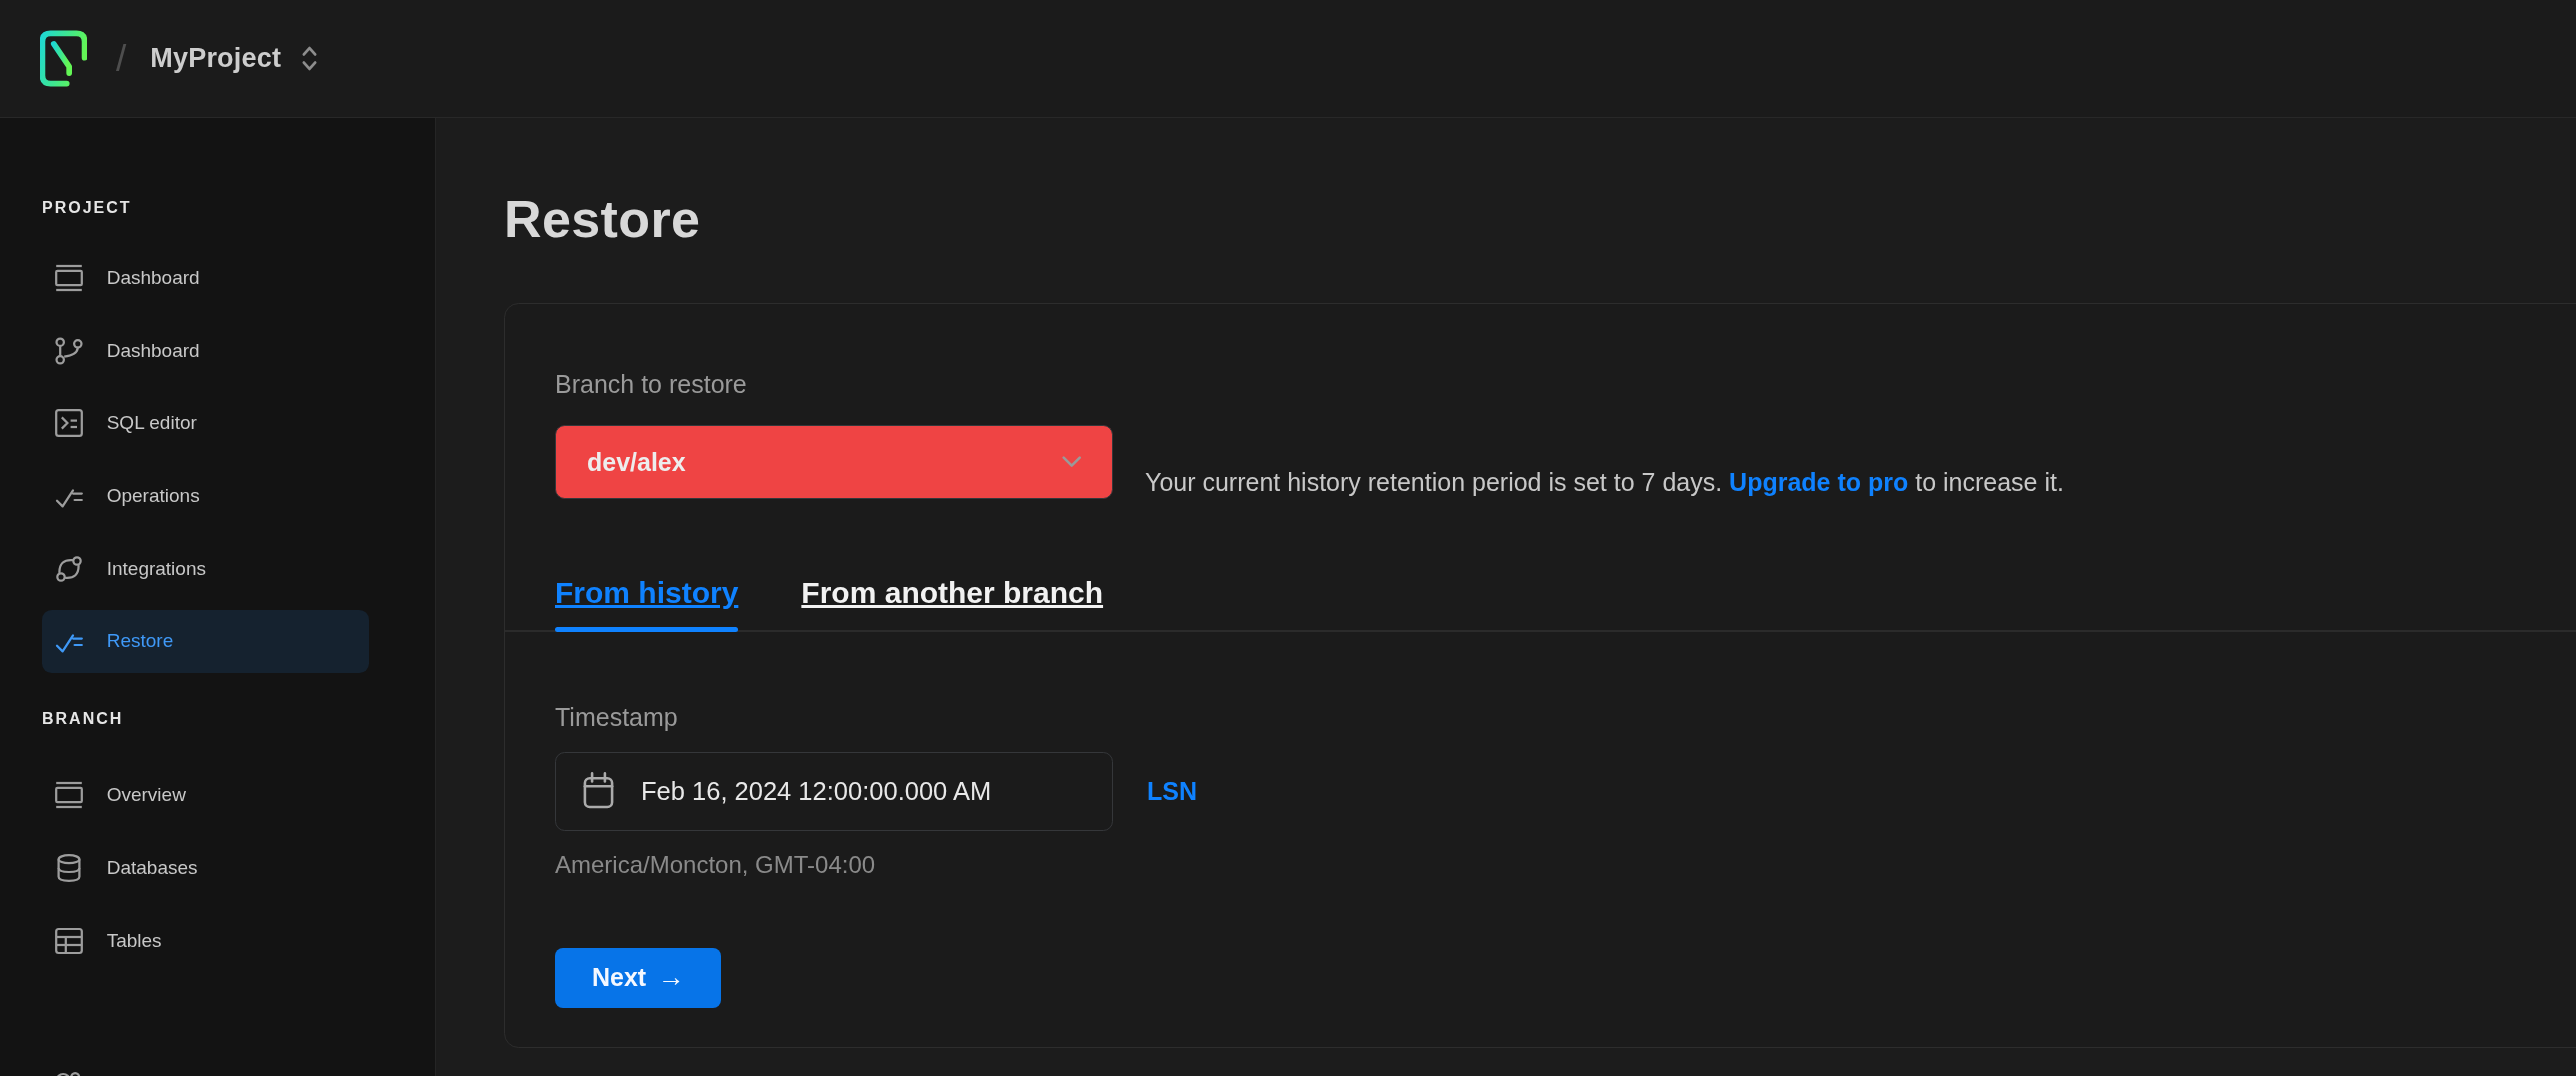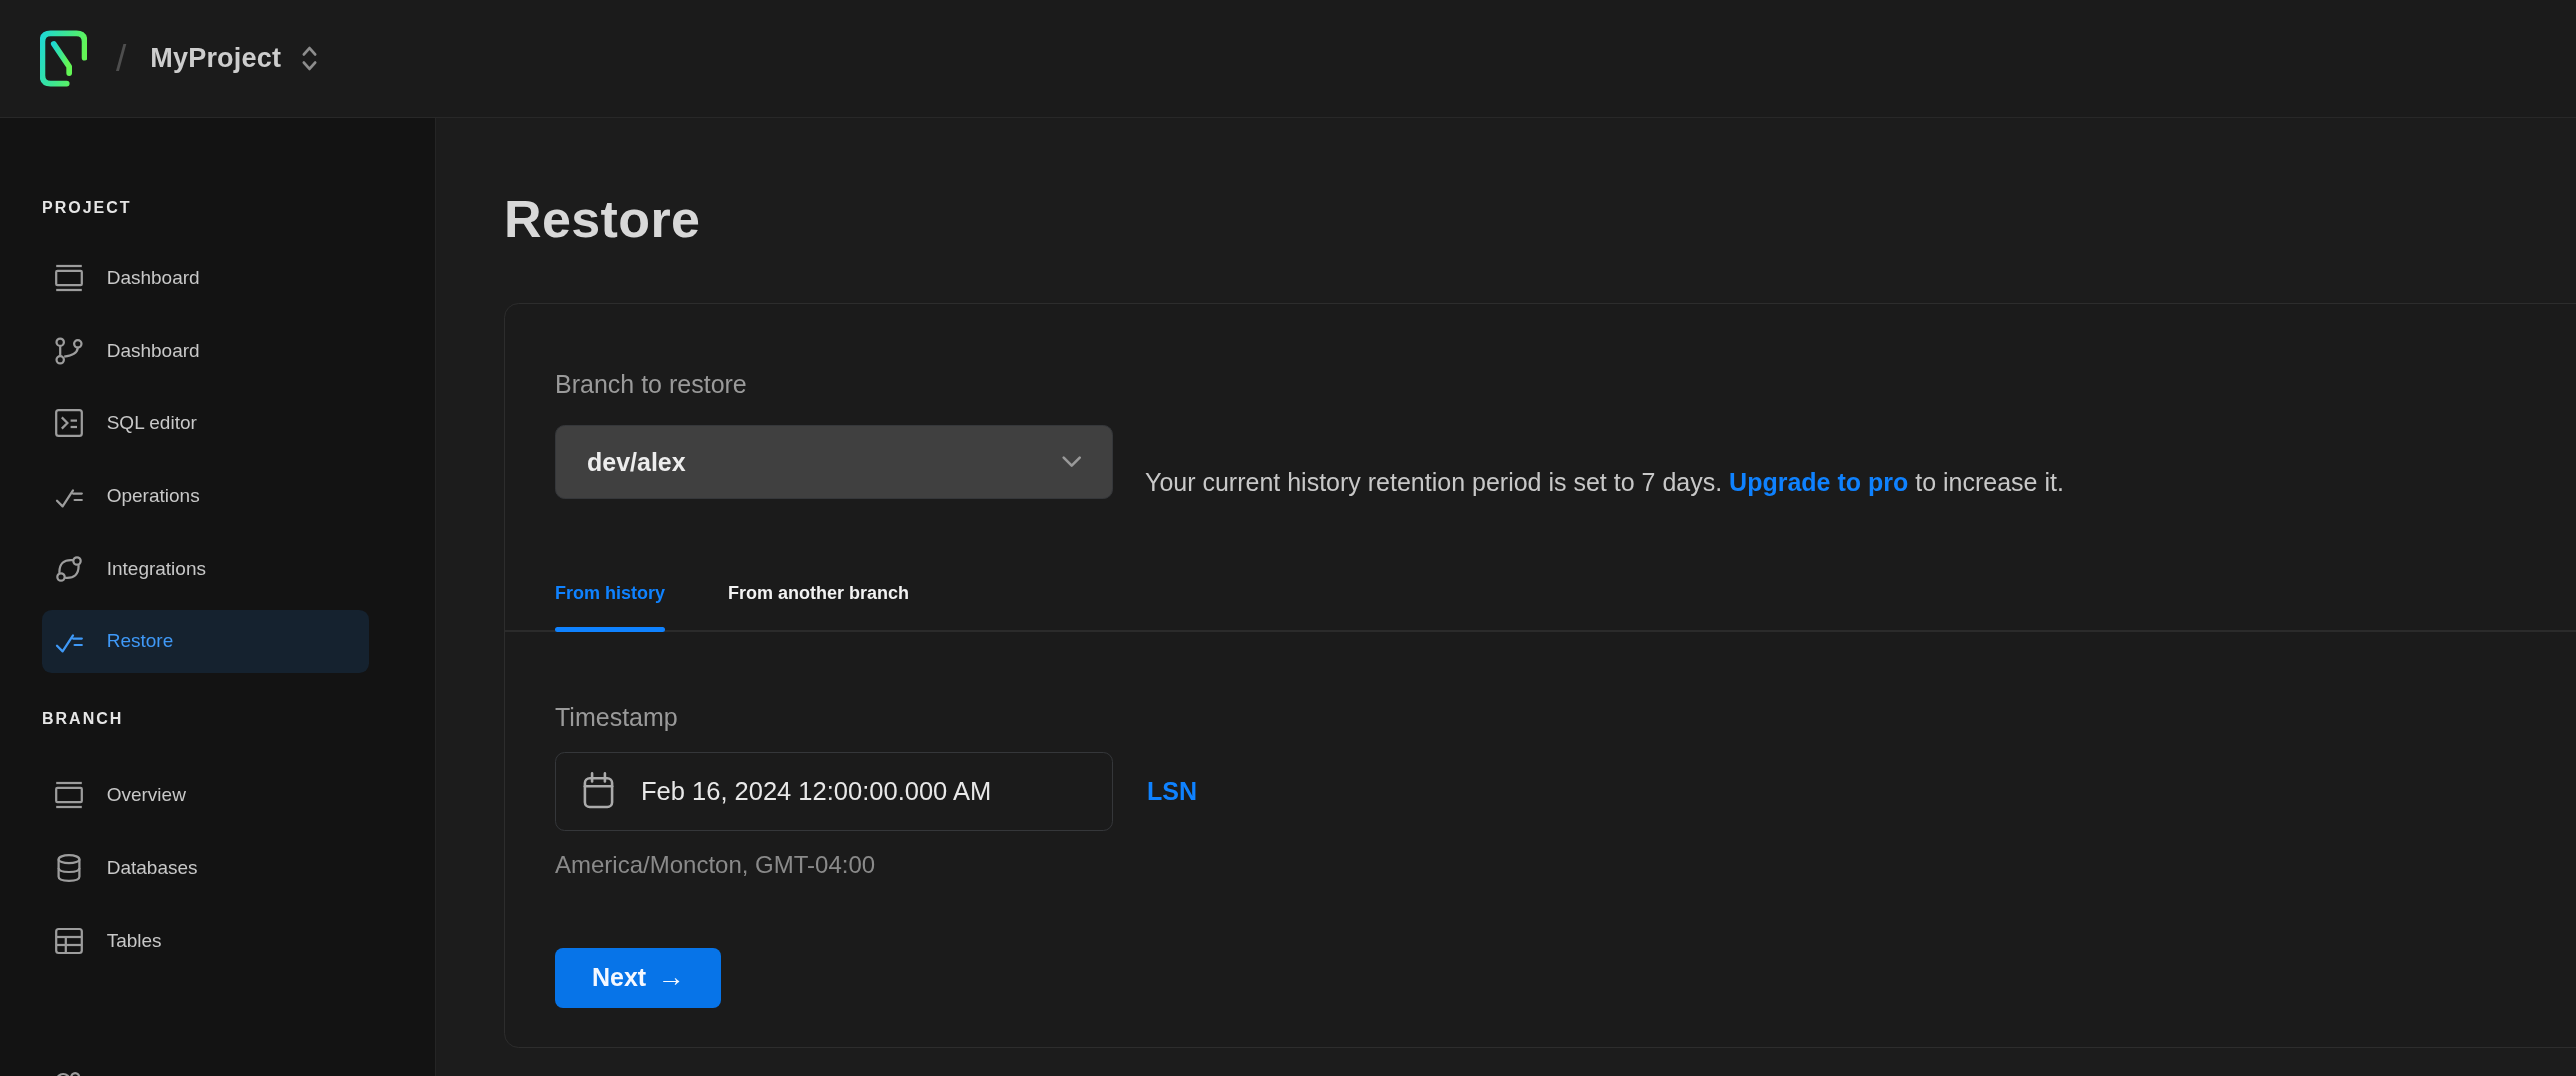"dev/alex" .select-box { background: #404040 -> #ef4444 }
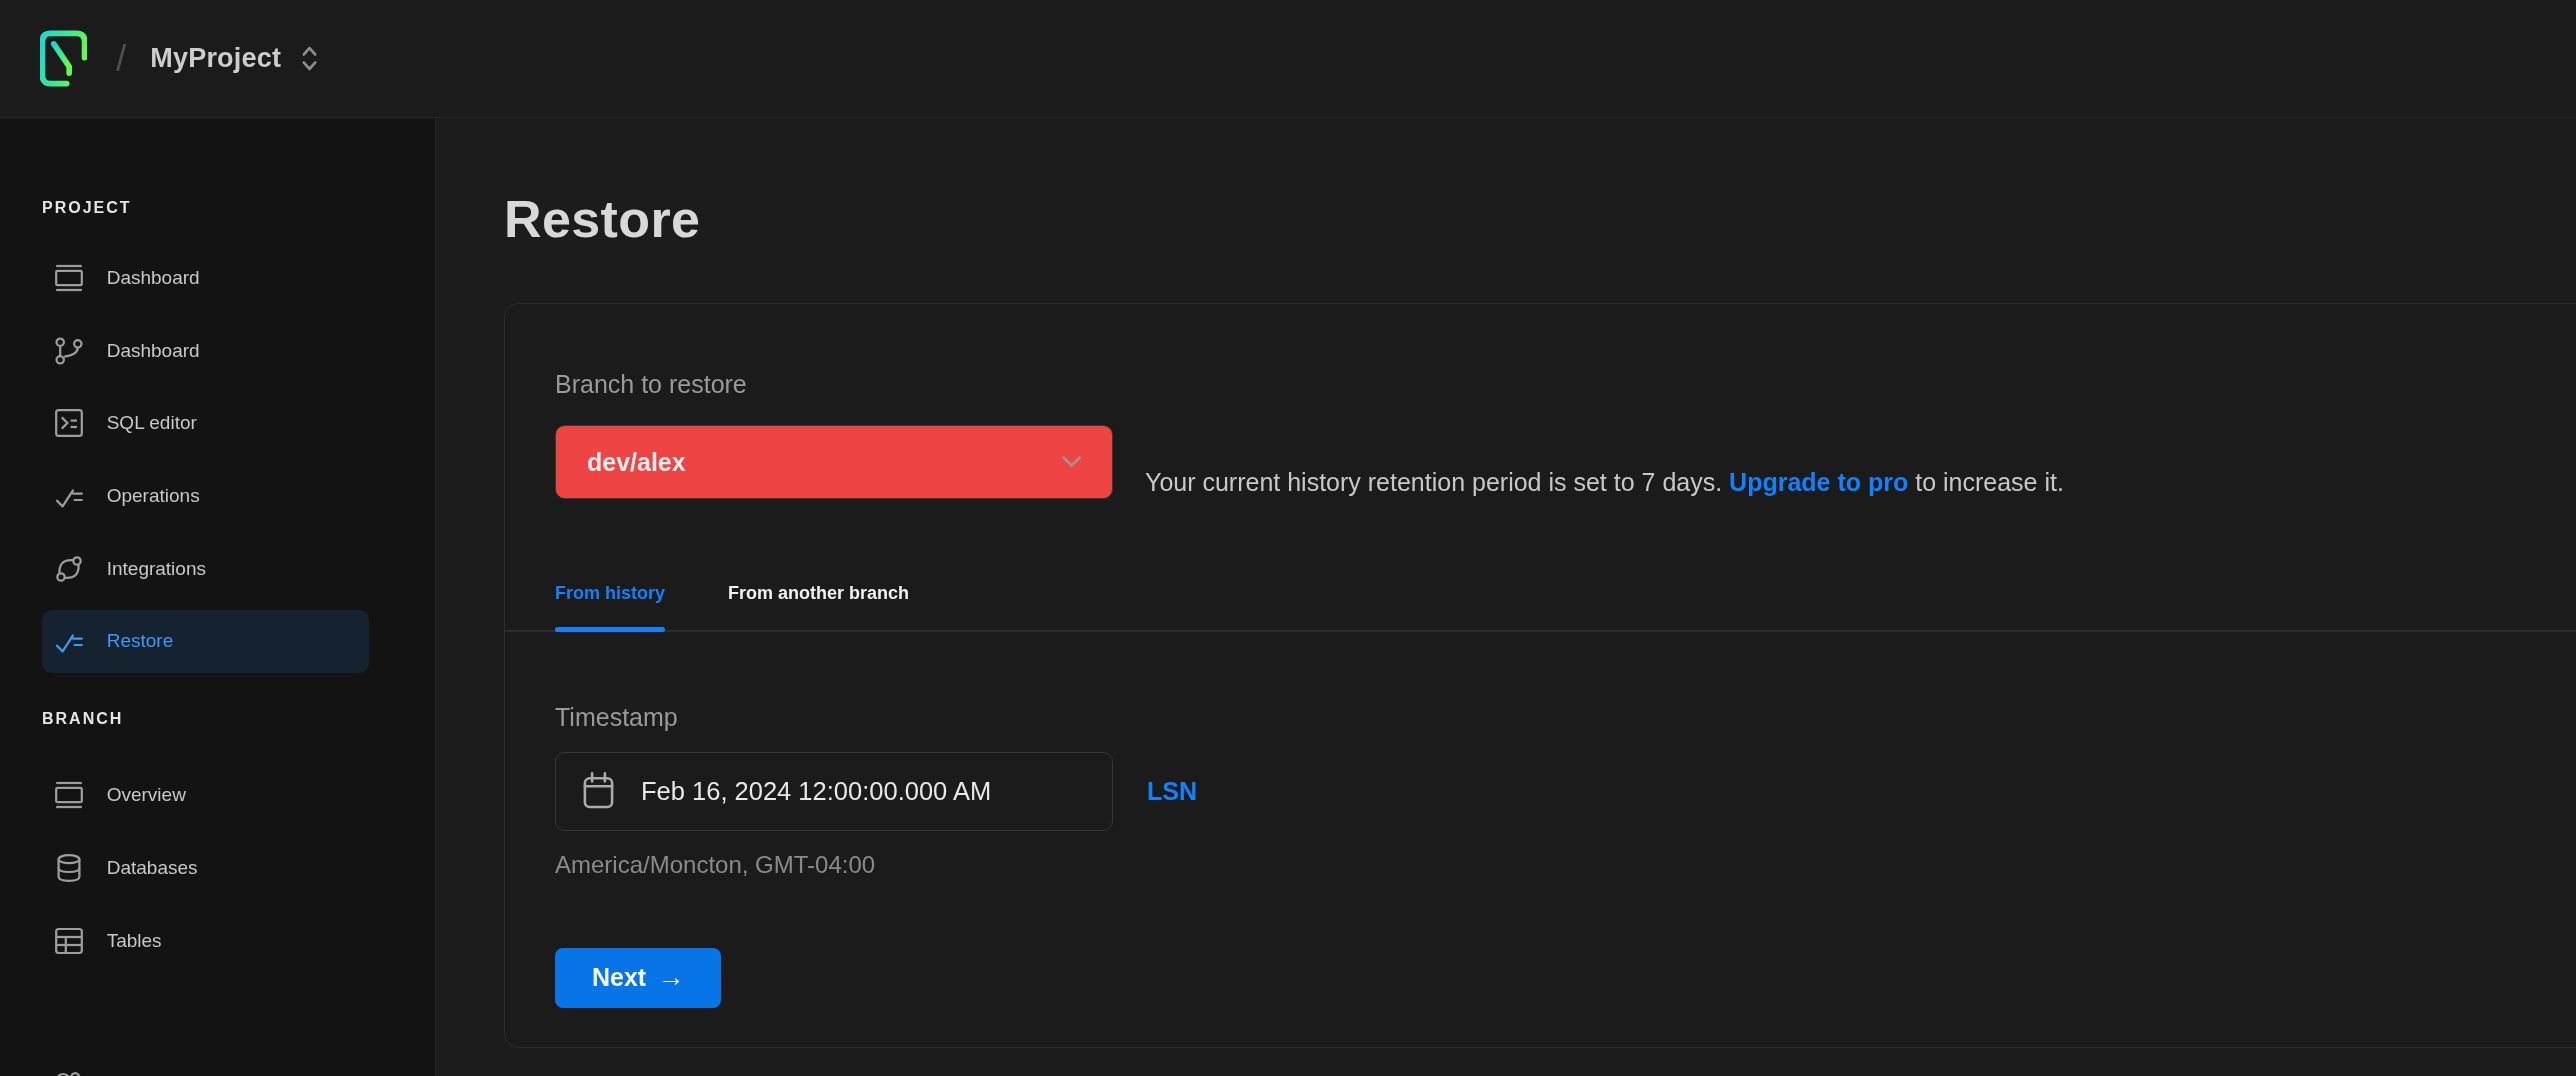"From history" .tab { font-size: 18px -> 30px; text-decoration: none -> underline }
